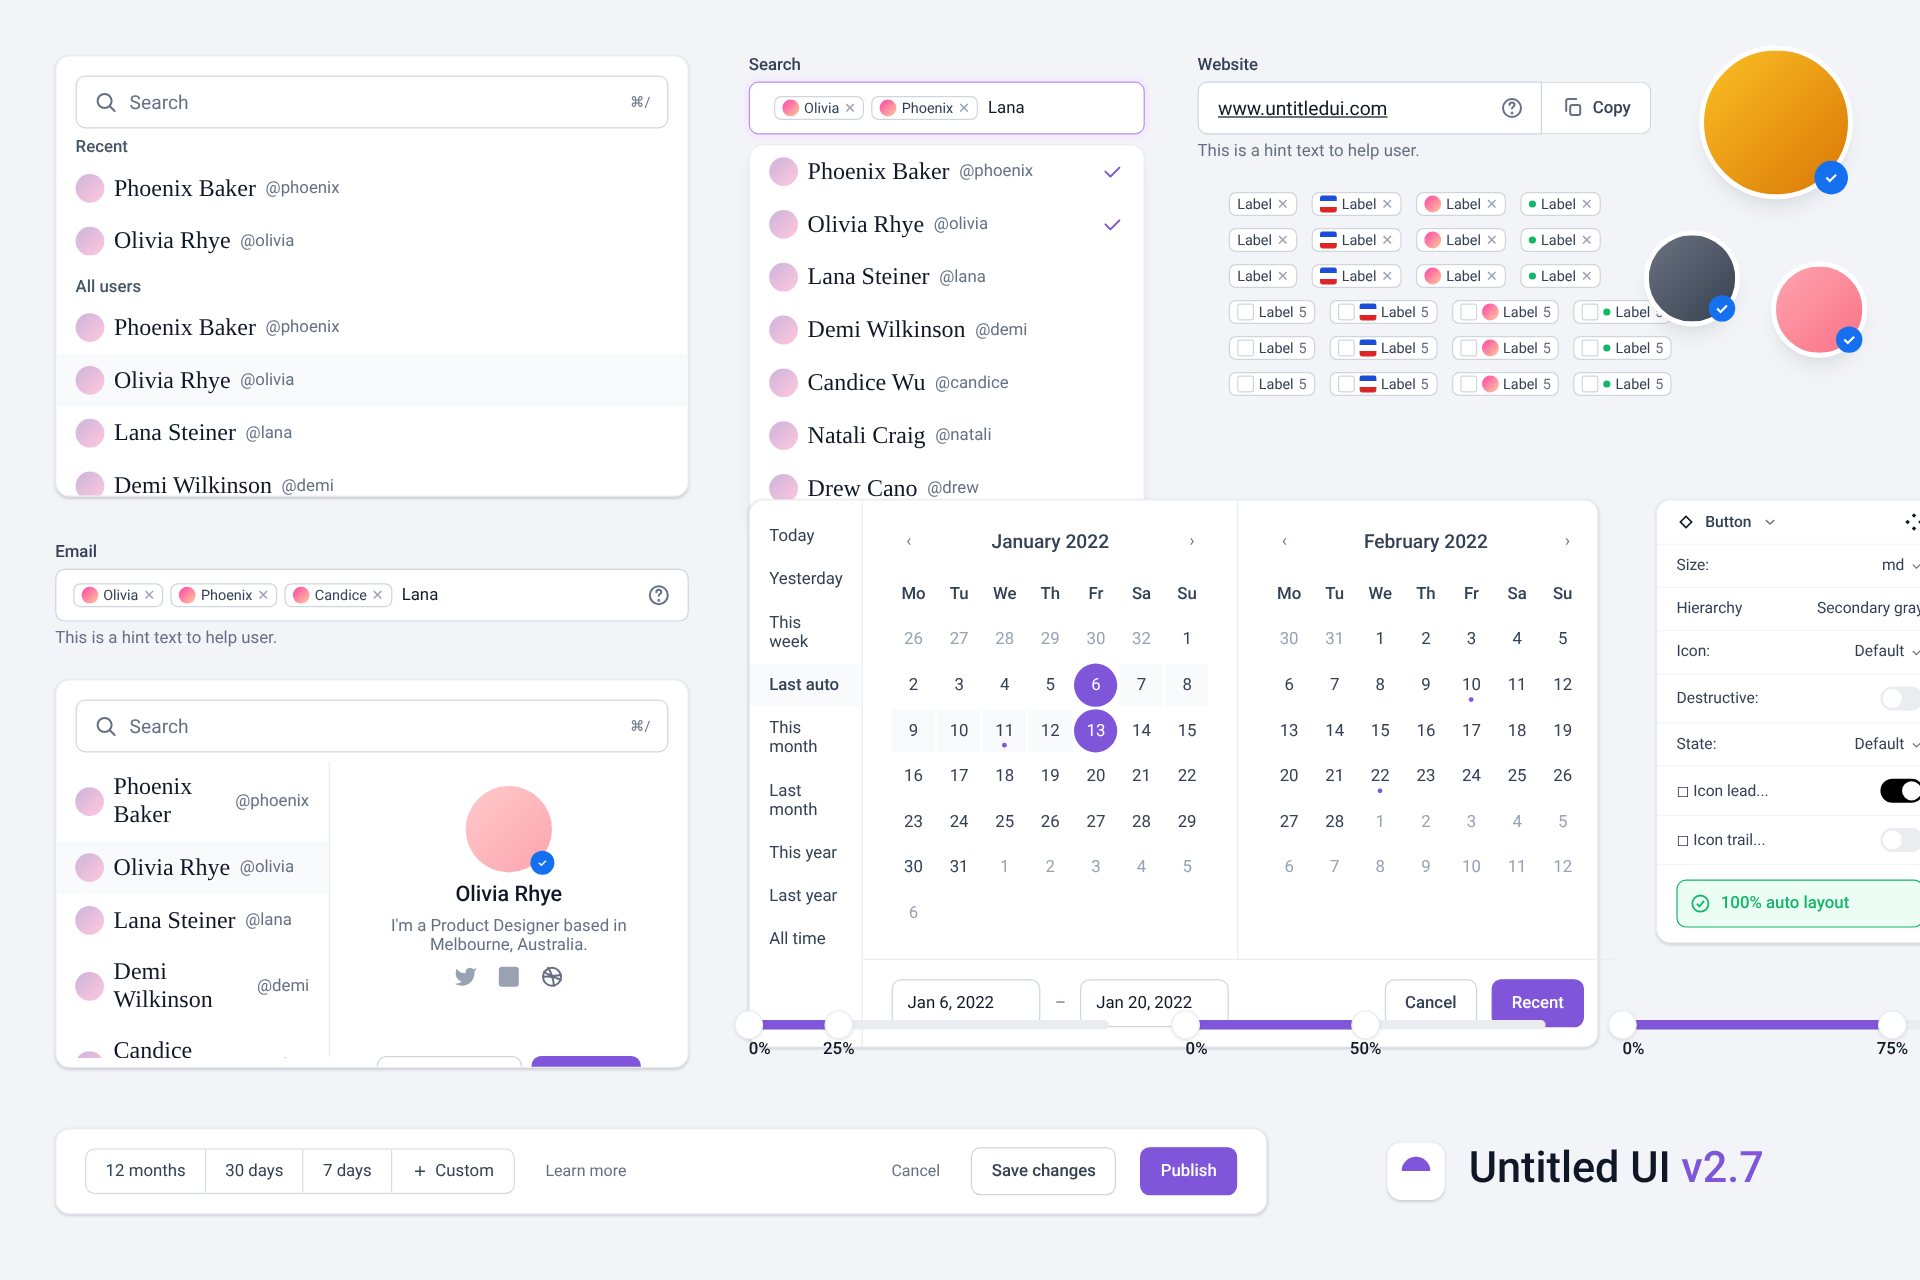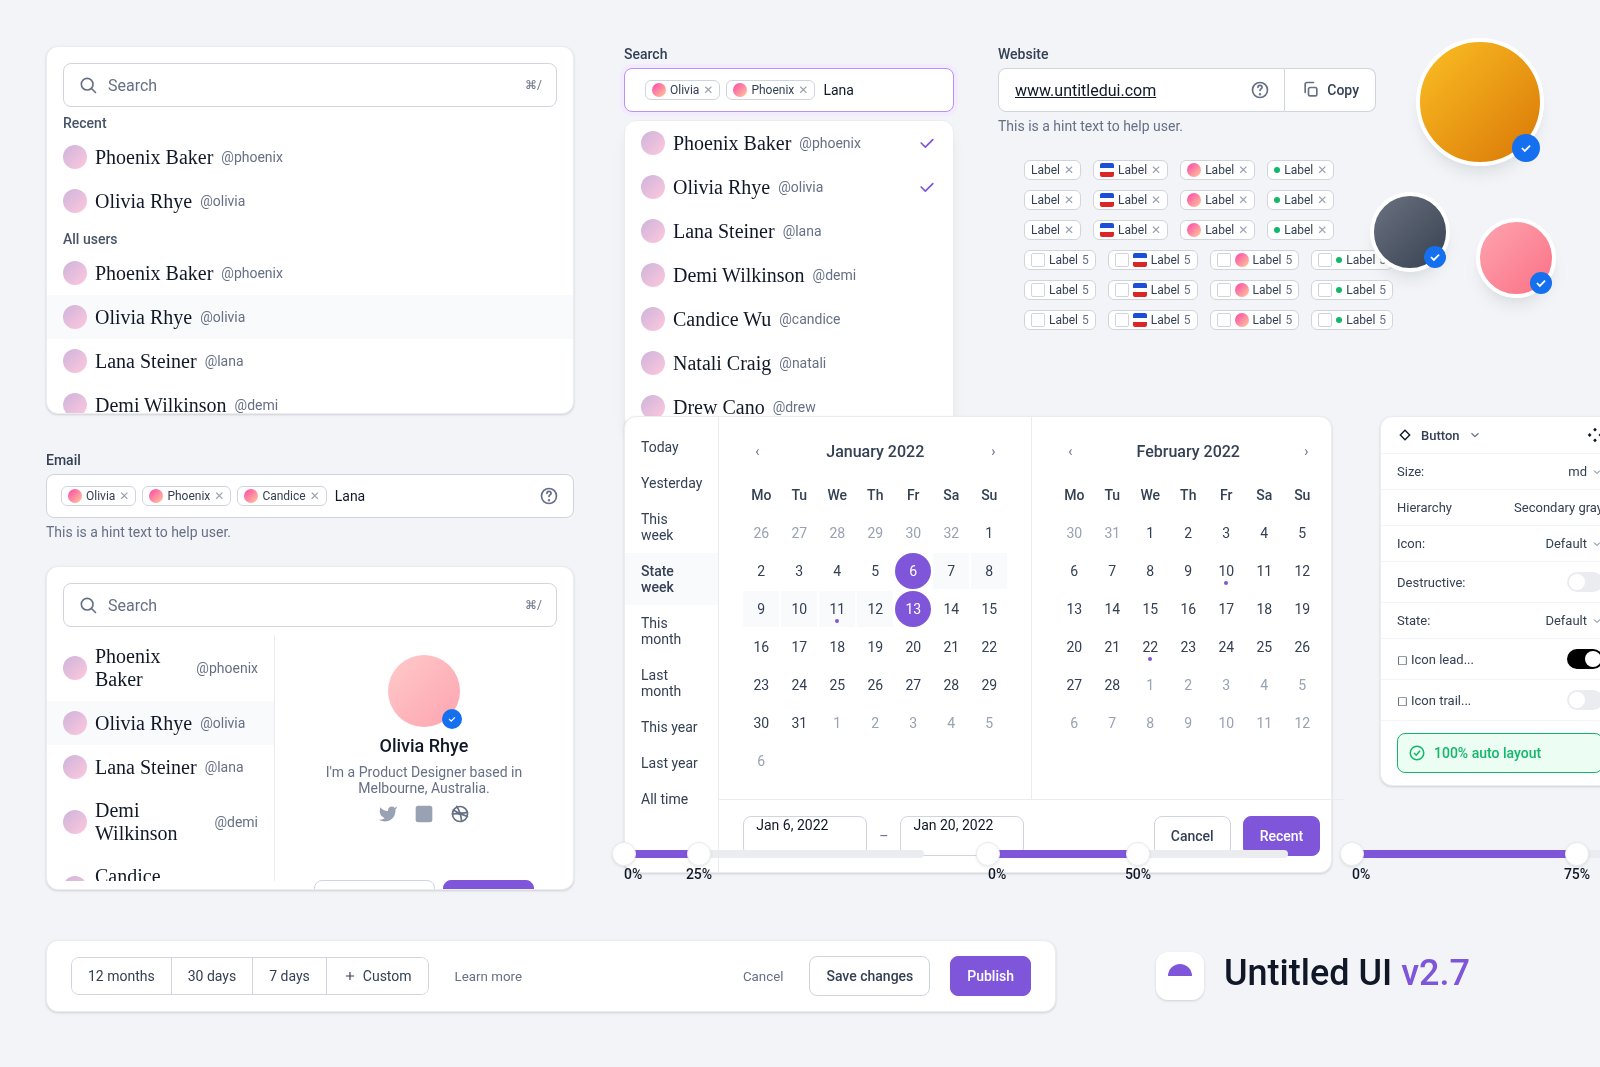"State week" div.active { text: State week -> Last auto }
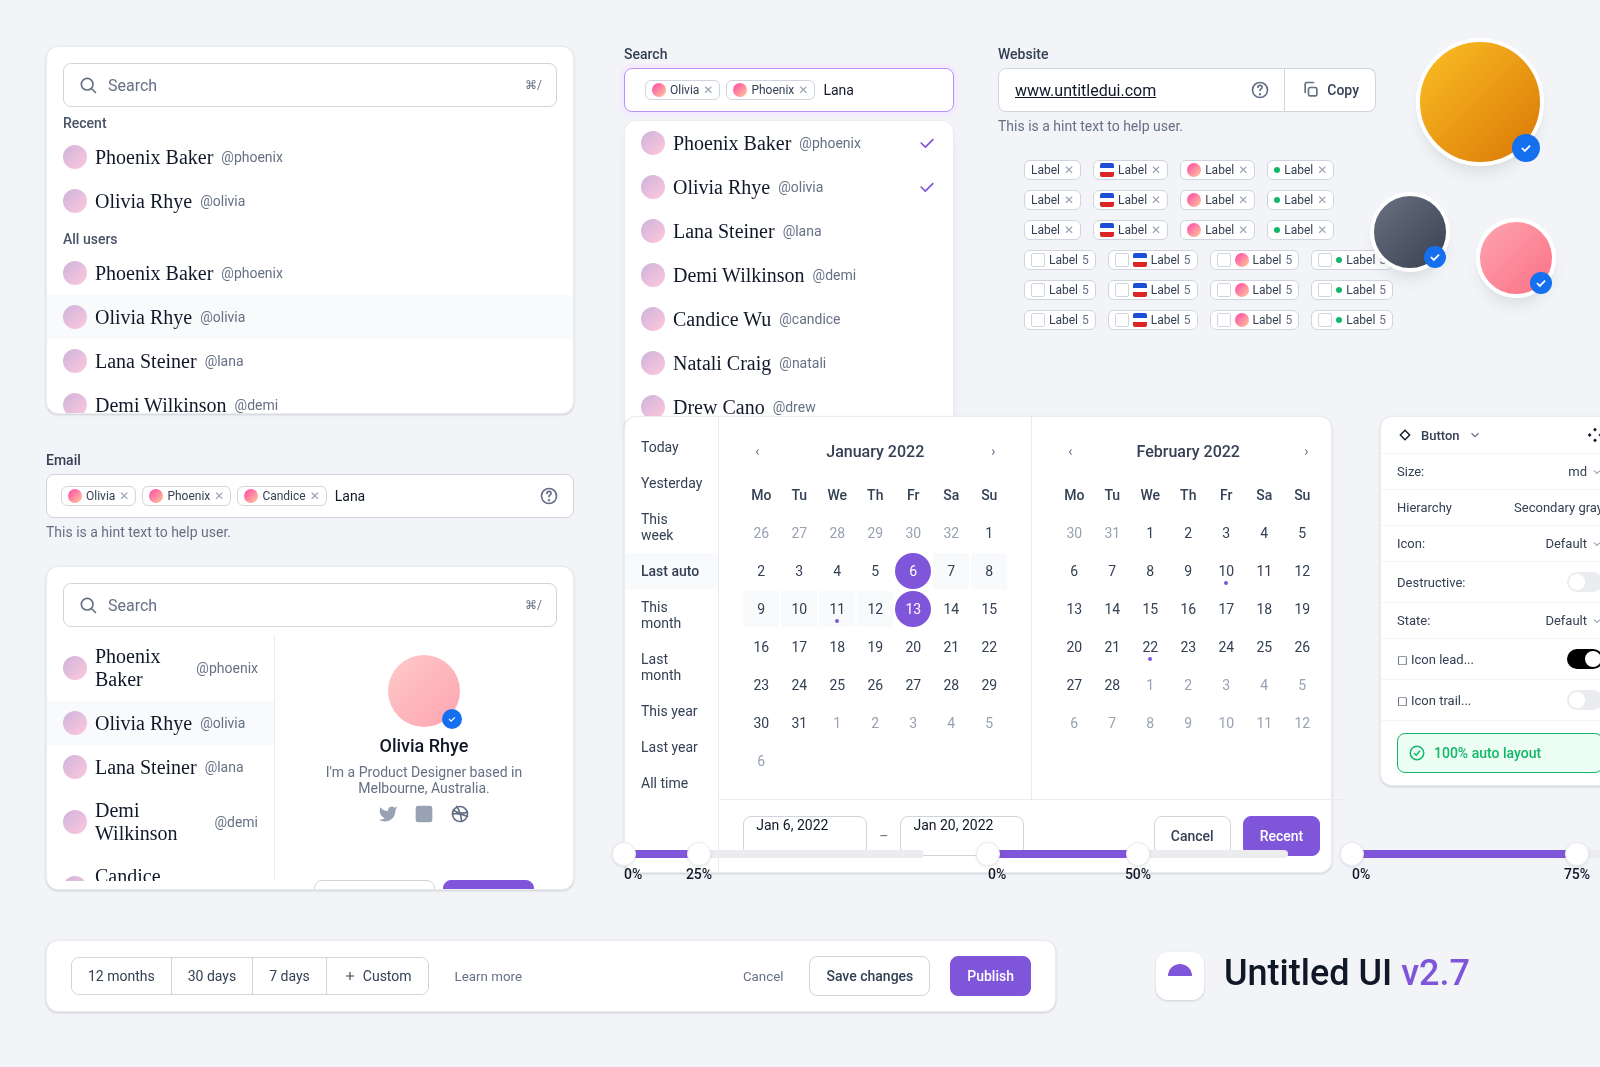"Jan 6, 2022" .dp-date-input { align-items: none -> center }
